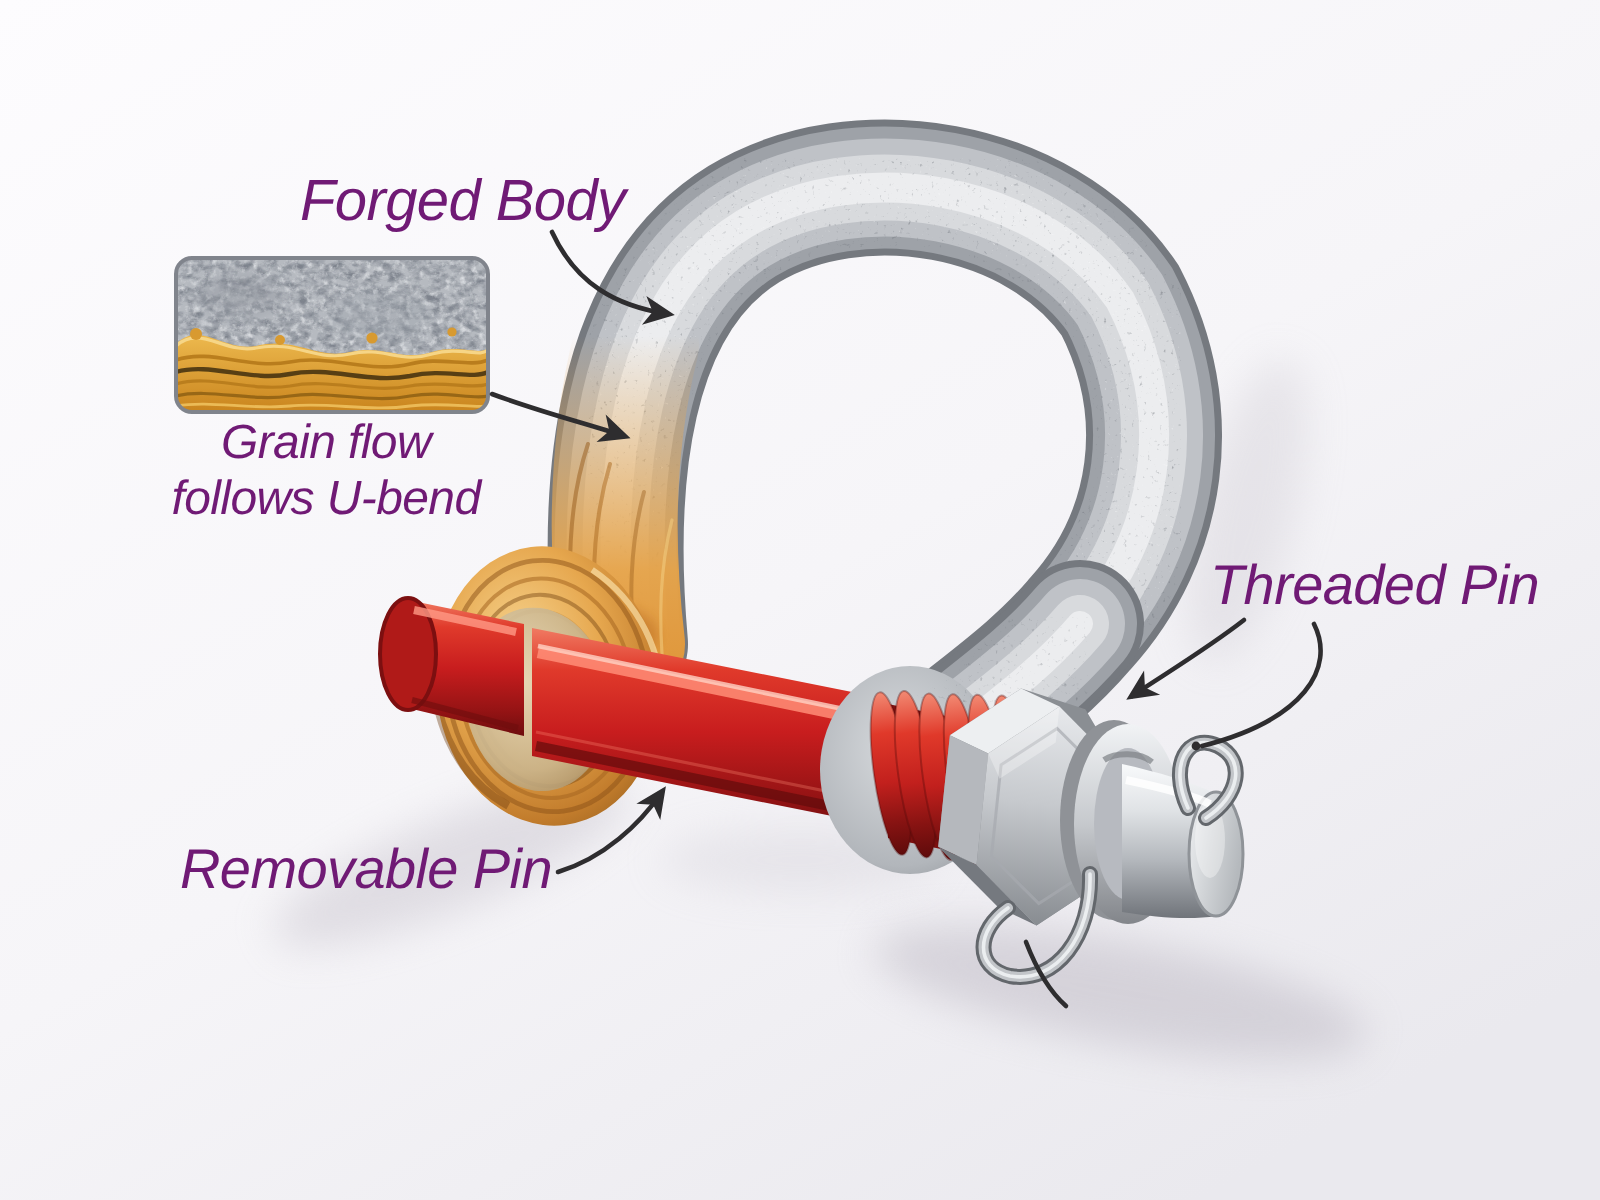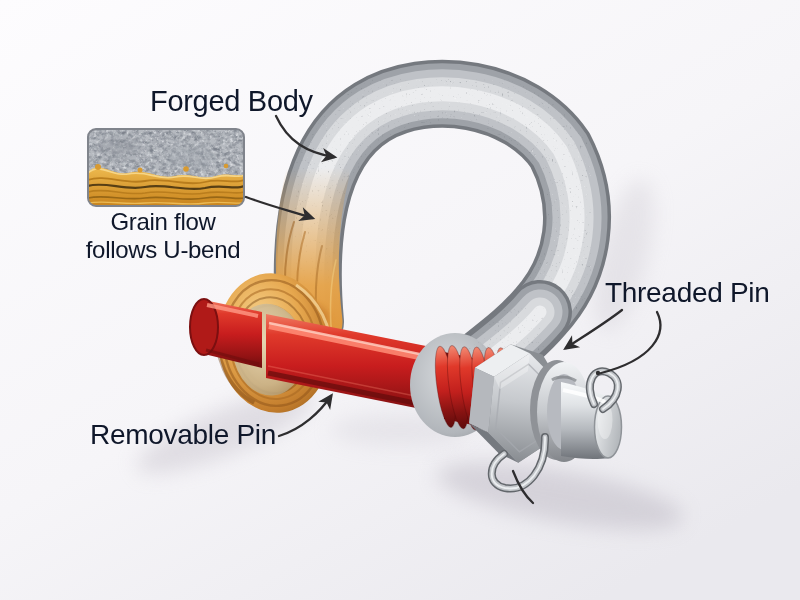"Forged Body" .lbl { color: #0f172a -> #701a75; font-style: none -> italic }
